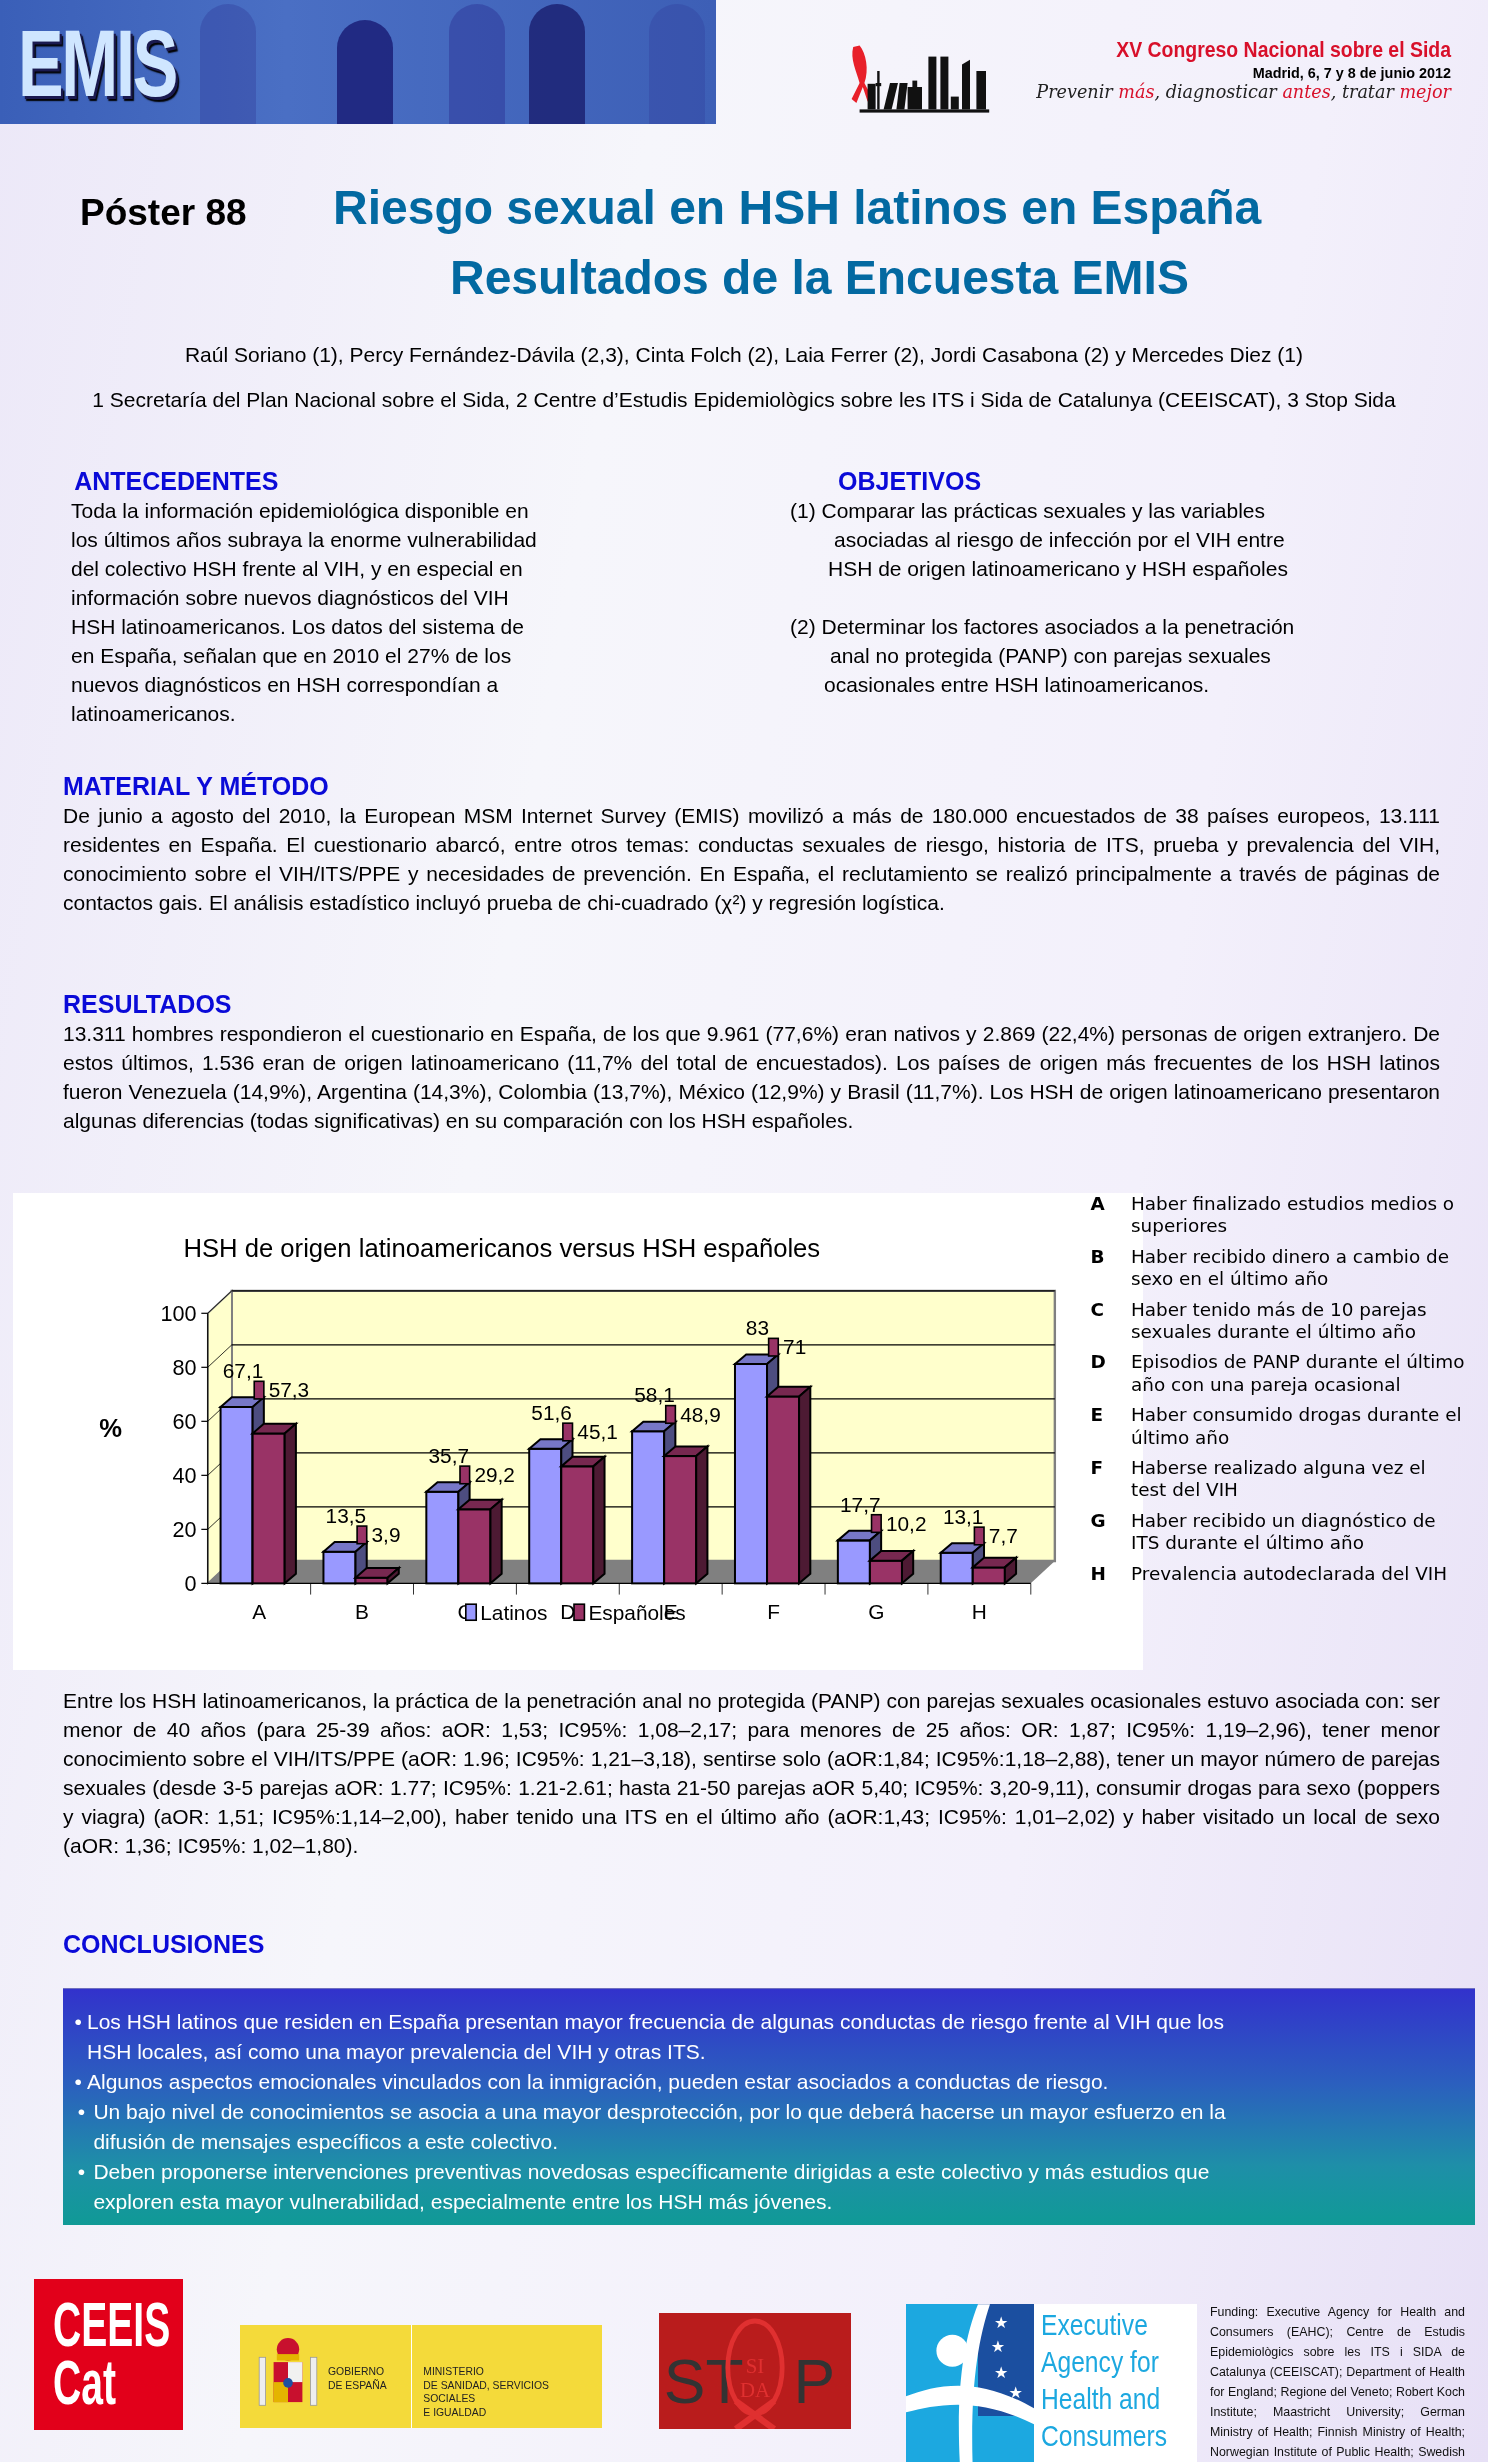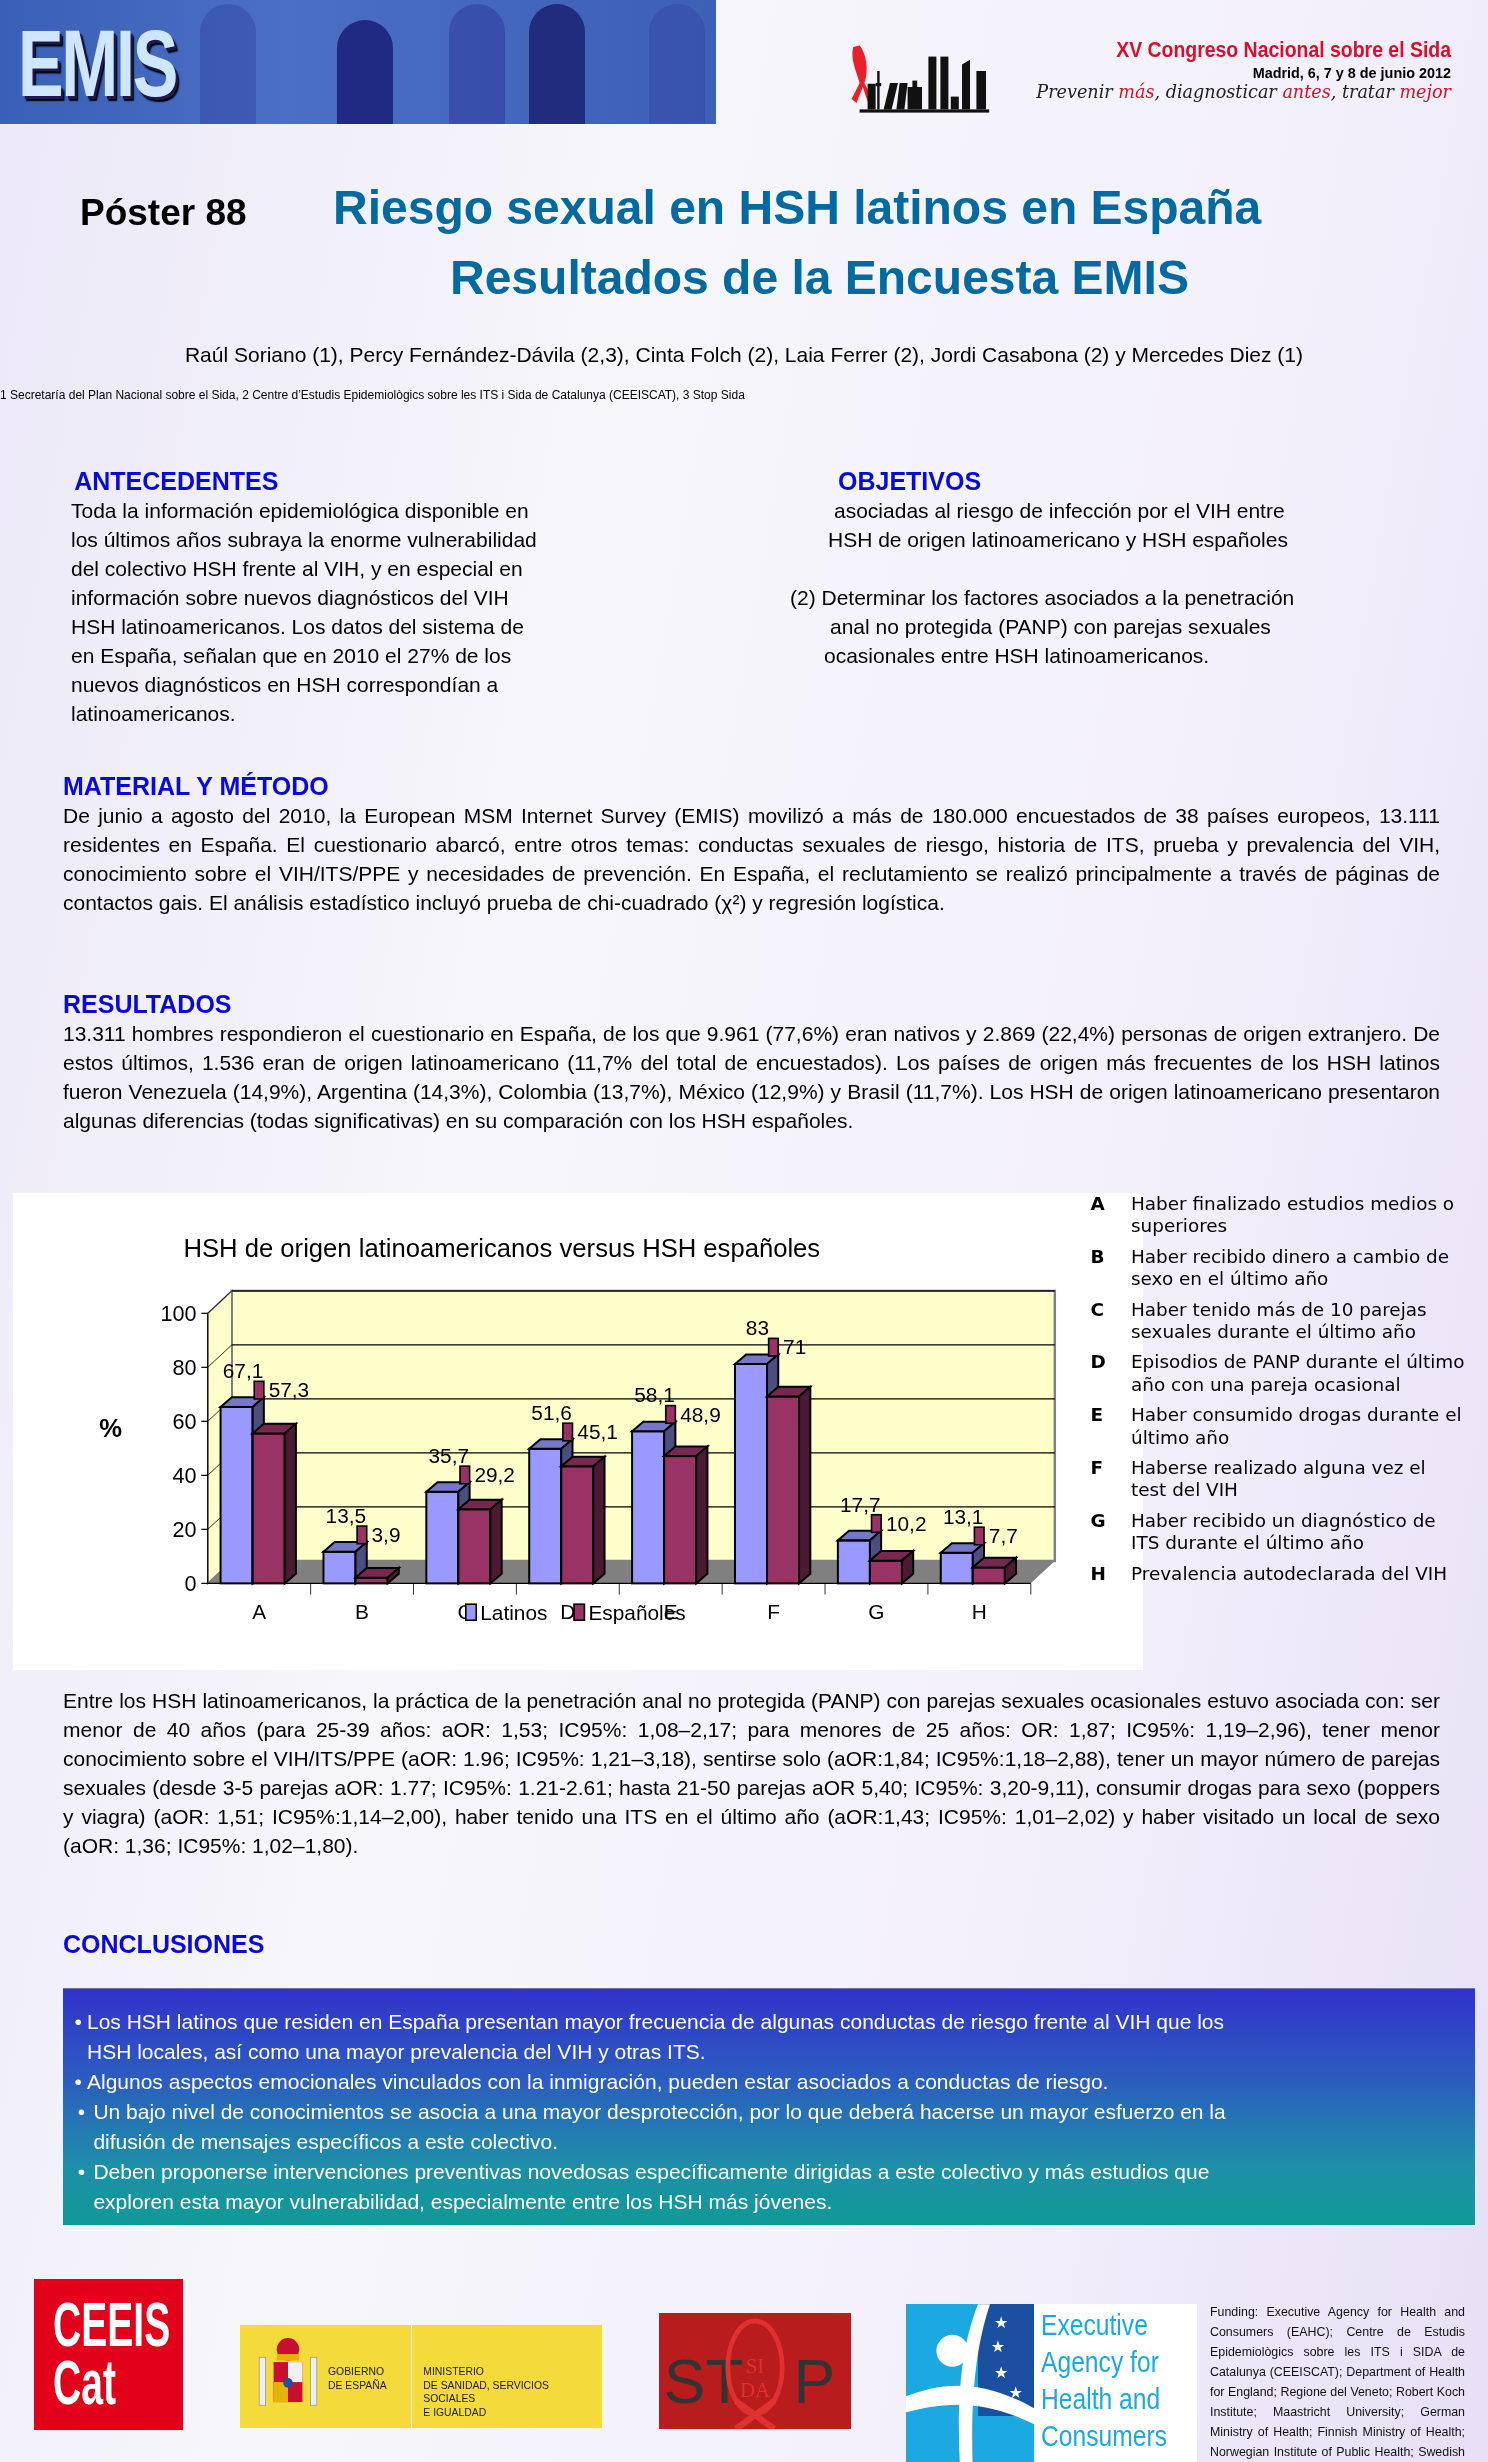"1 Secretaría del Plan Nacional" #affiliations { font-size: 12px -> 21px; text-align: left -> center }
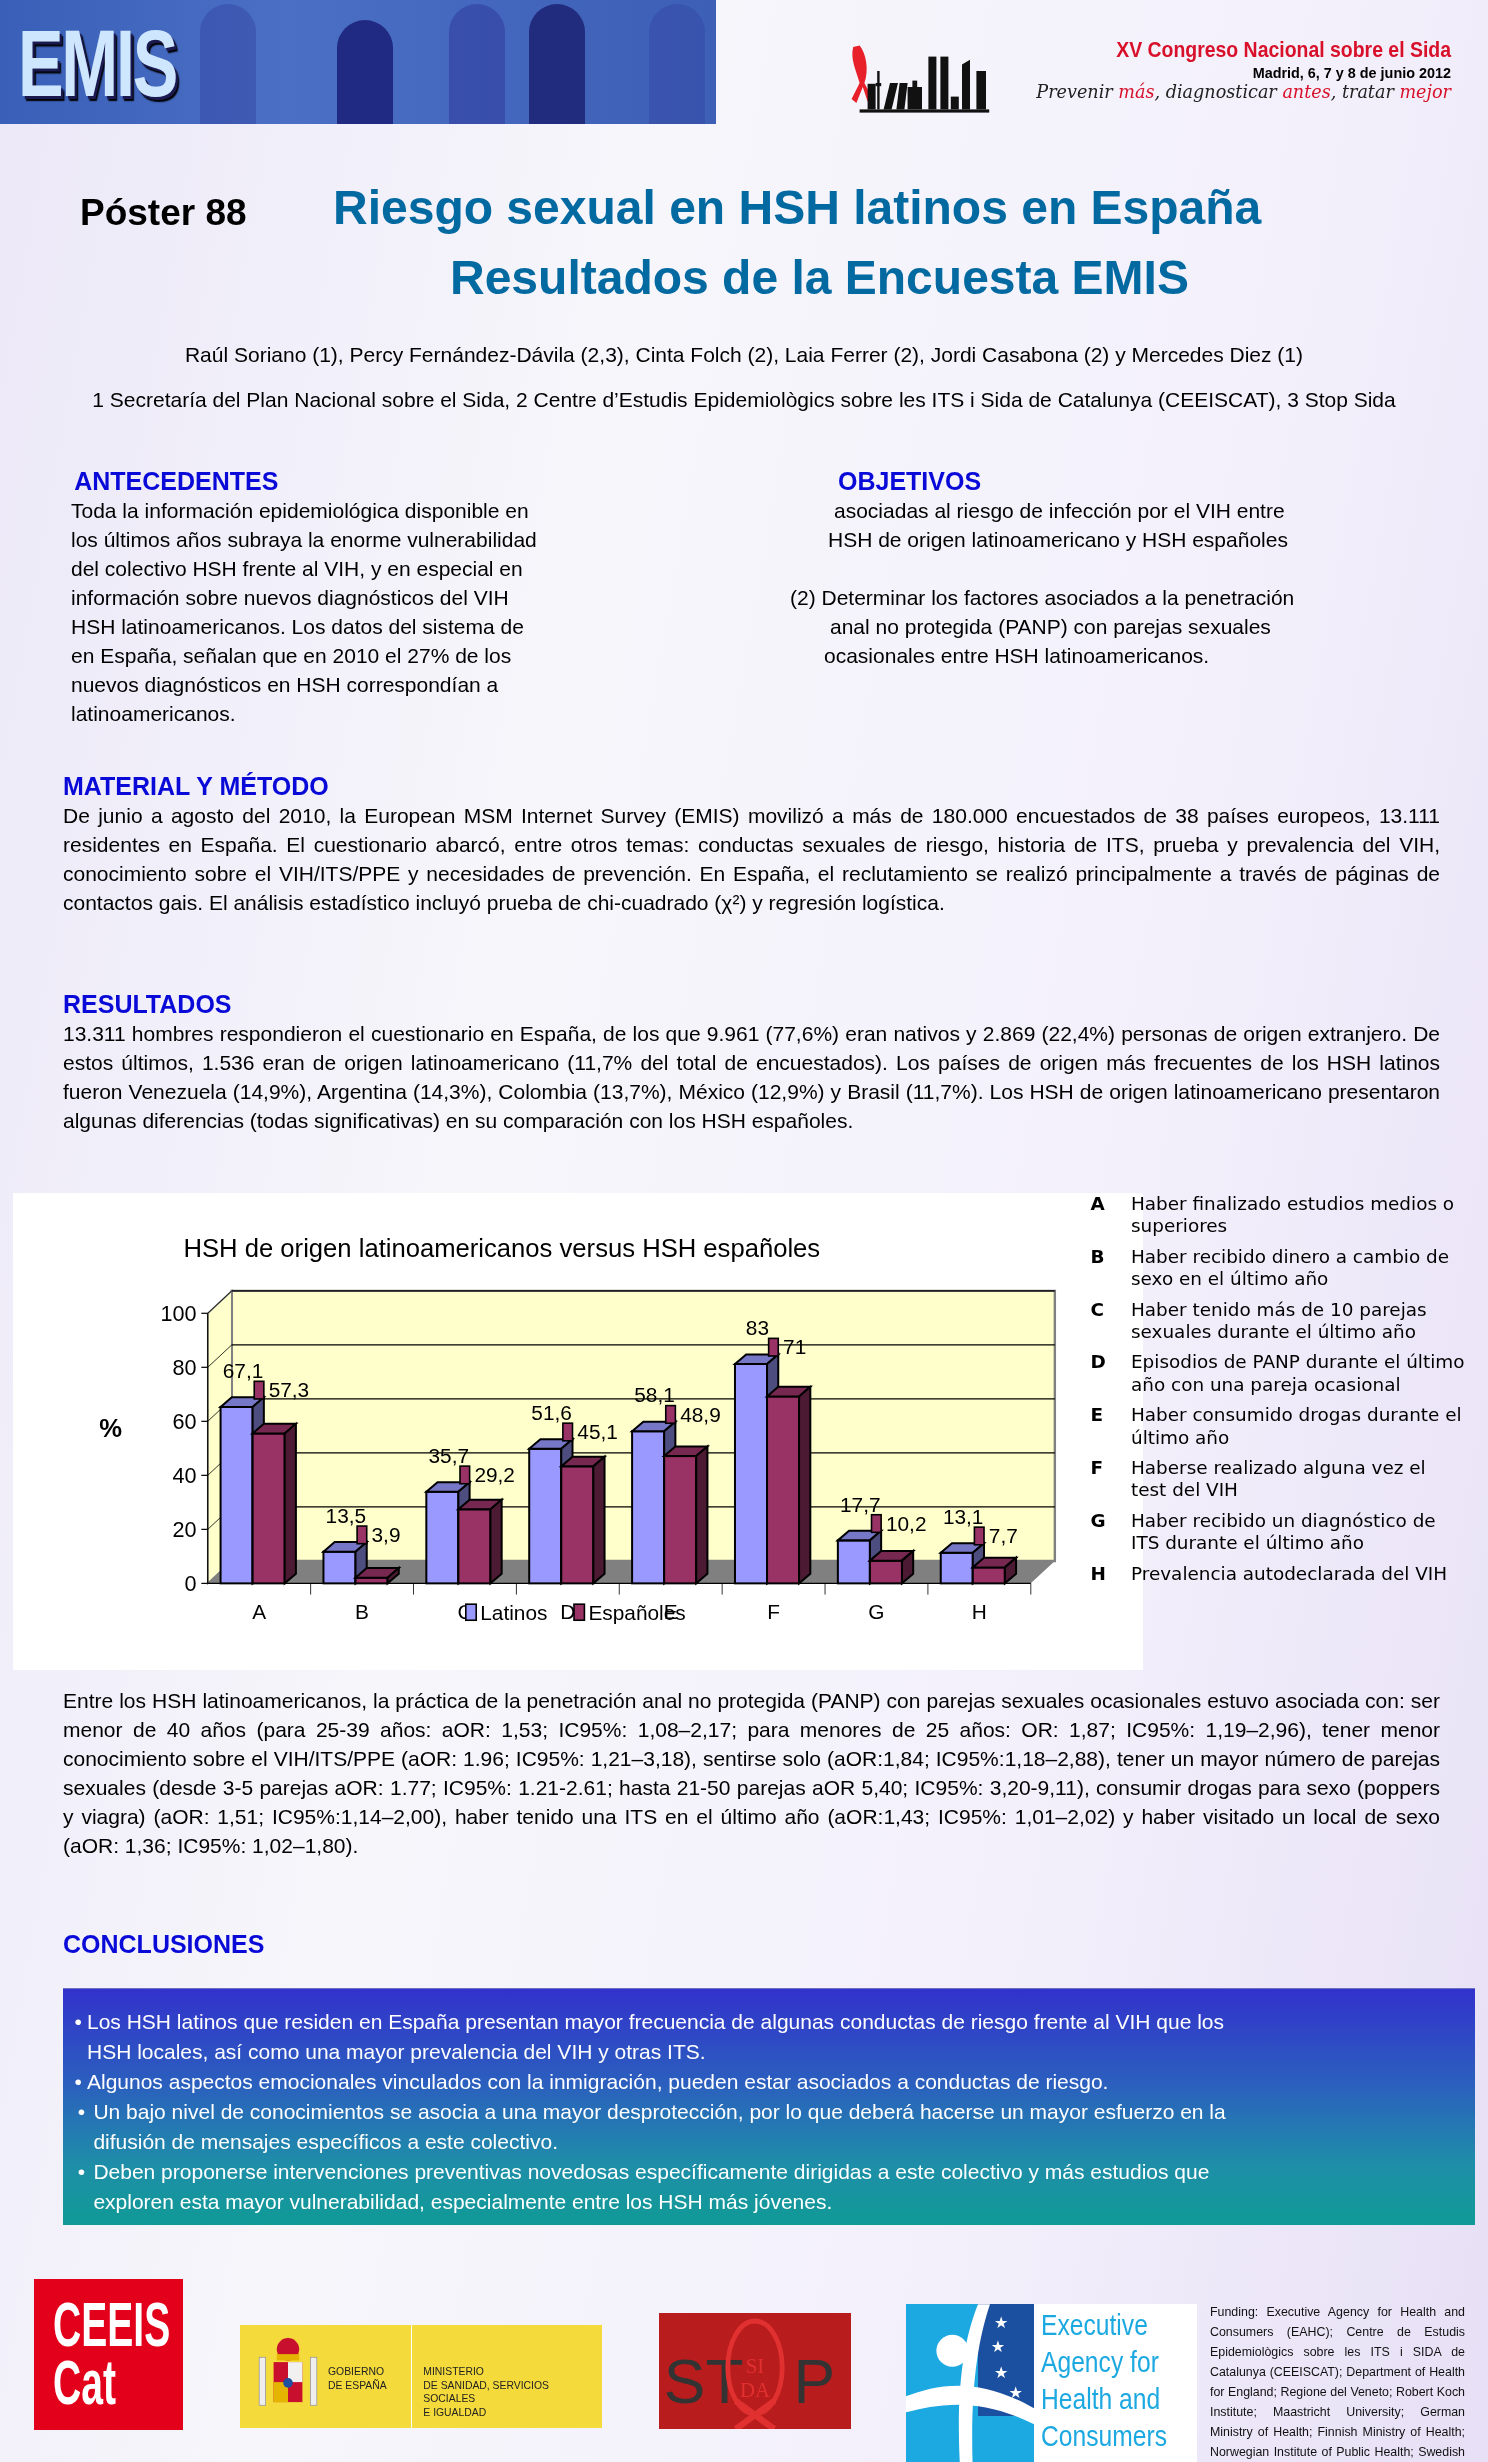"(1) Comparar las prácticas sexuales" span.cont { html: none -> <span>(1) Comparar las prácticas sexuales y las variables</span> }
